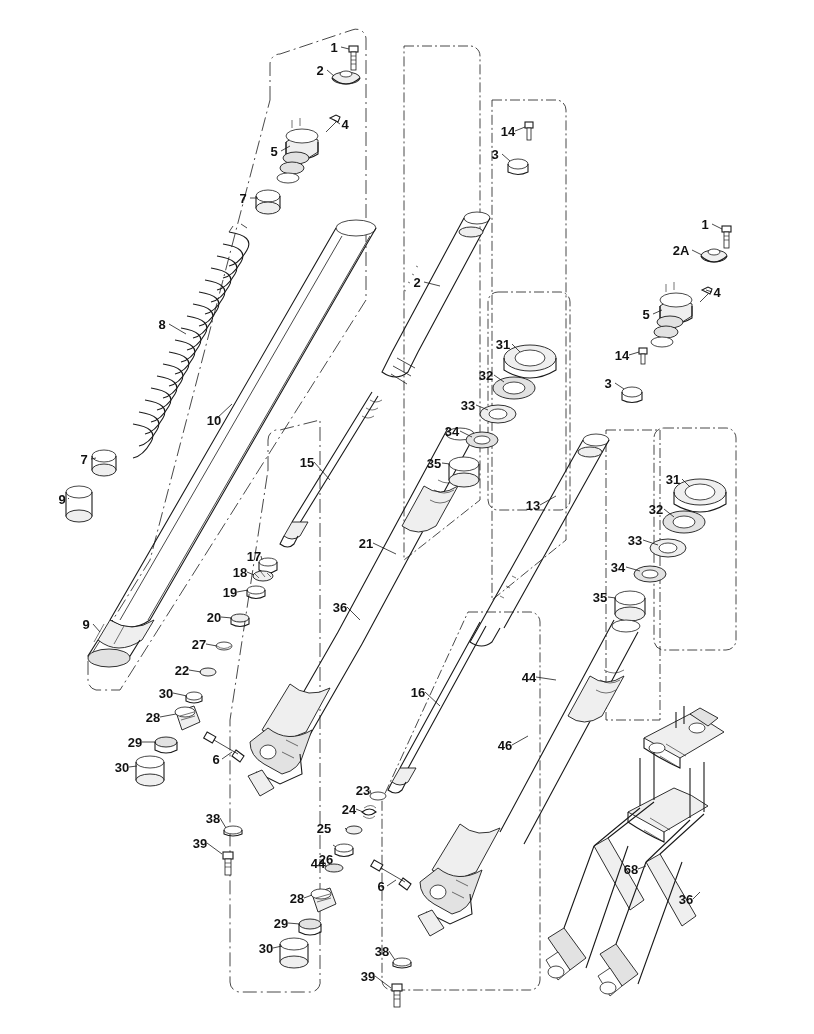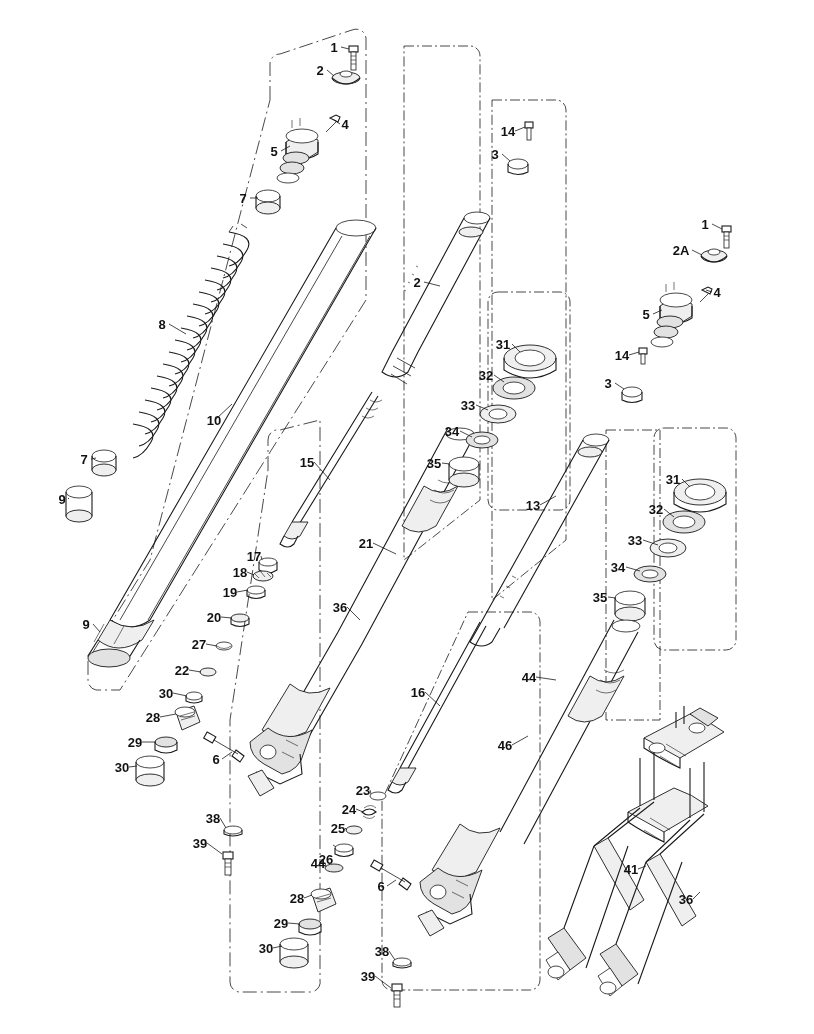"25" div.callout { left: 338px -> 324px }
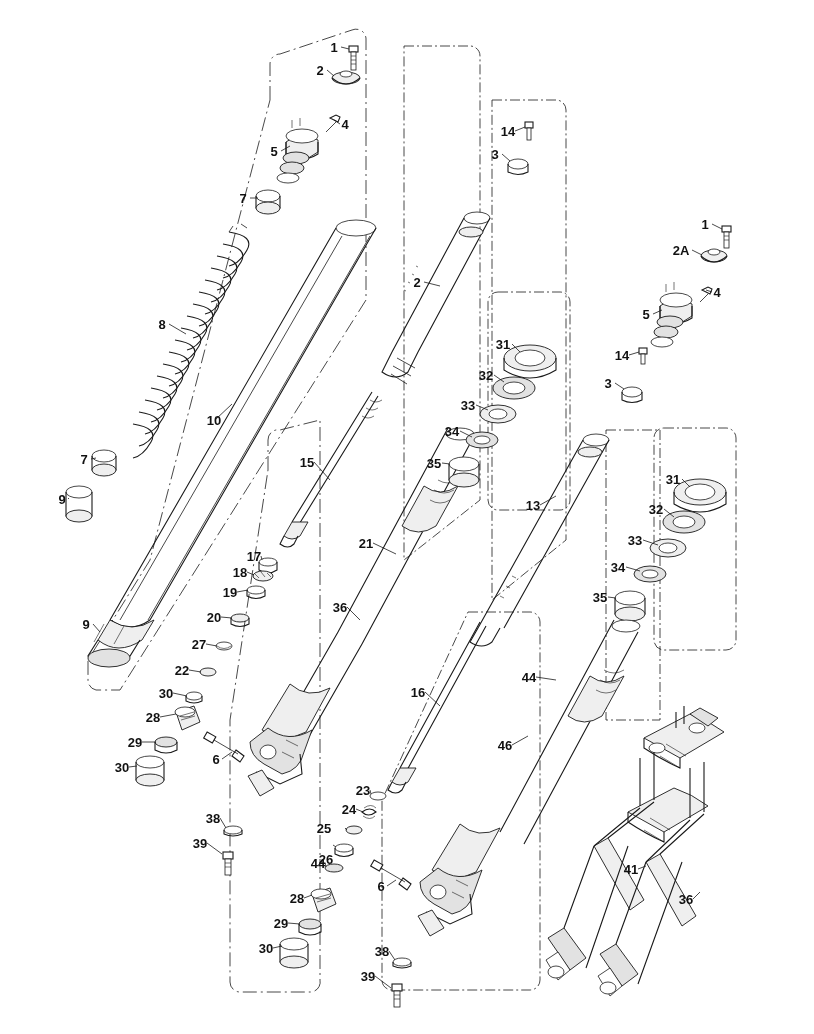"41" div.callout { text: 41 -> 68 }
